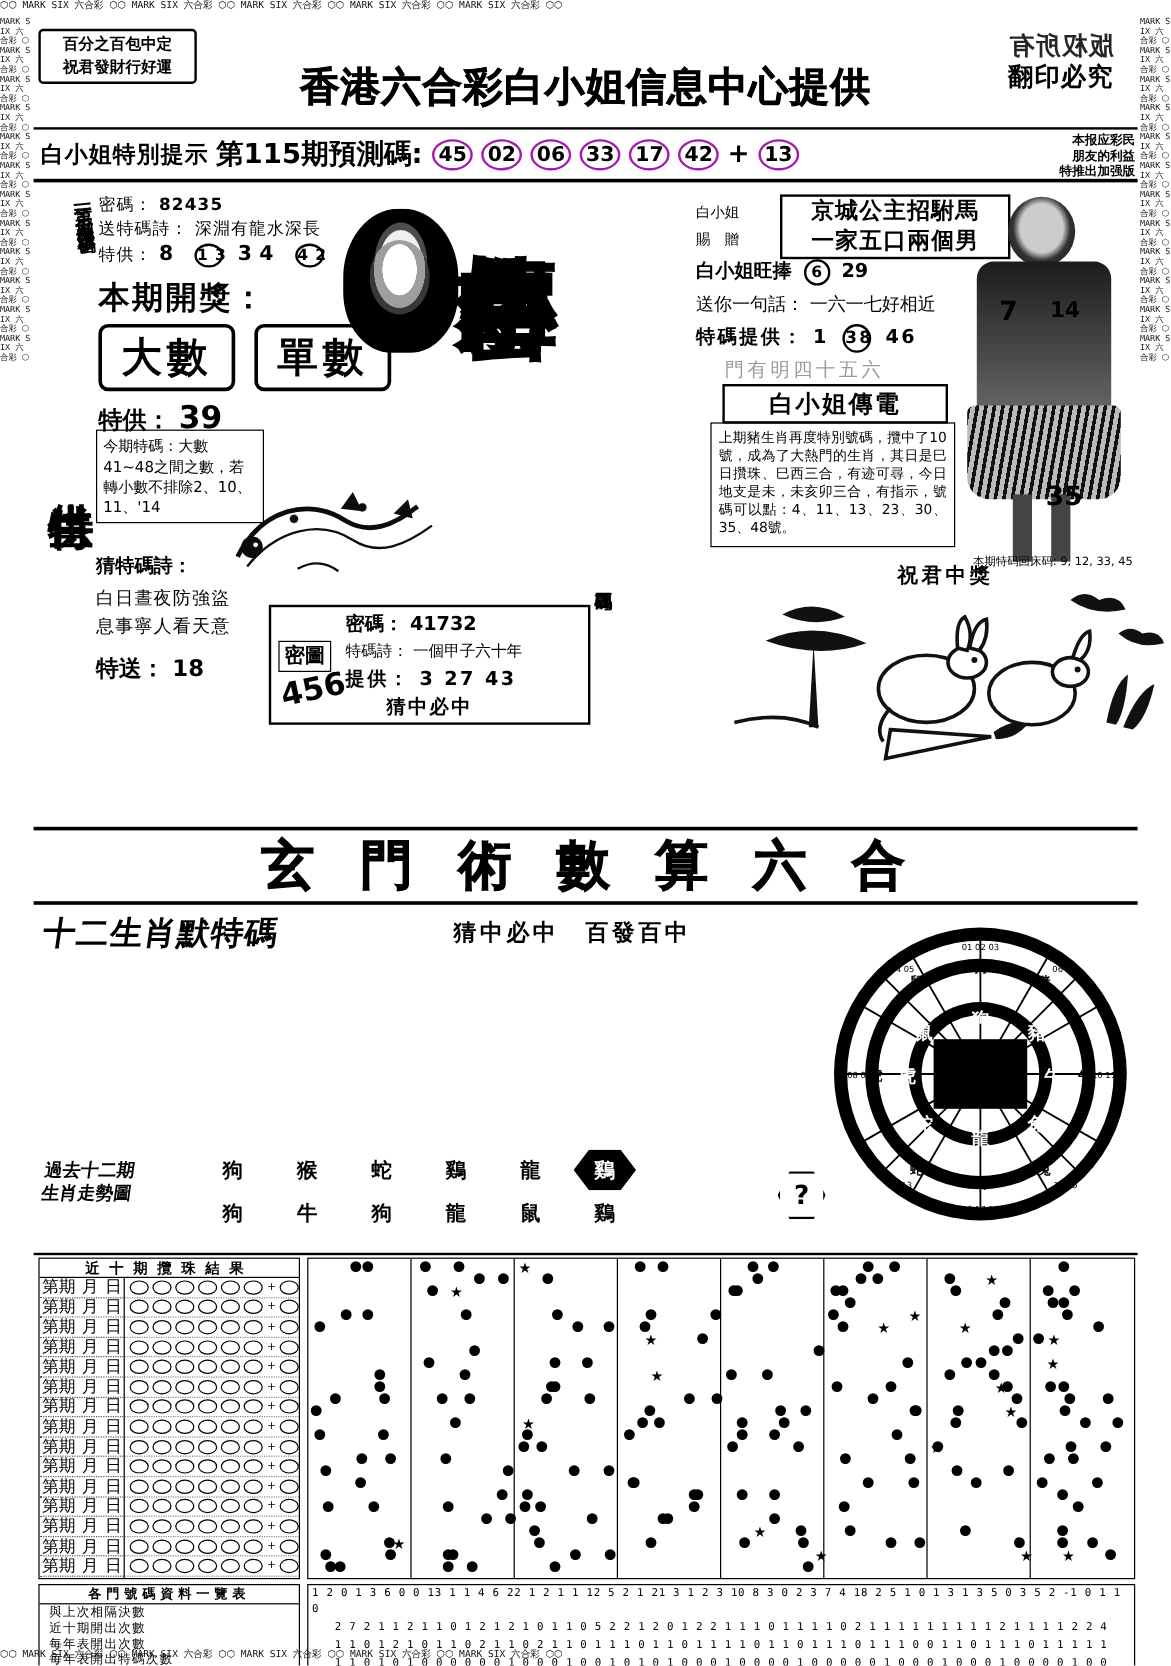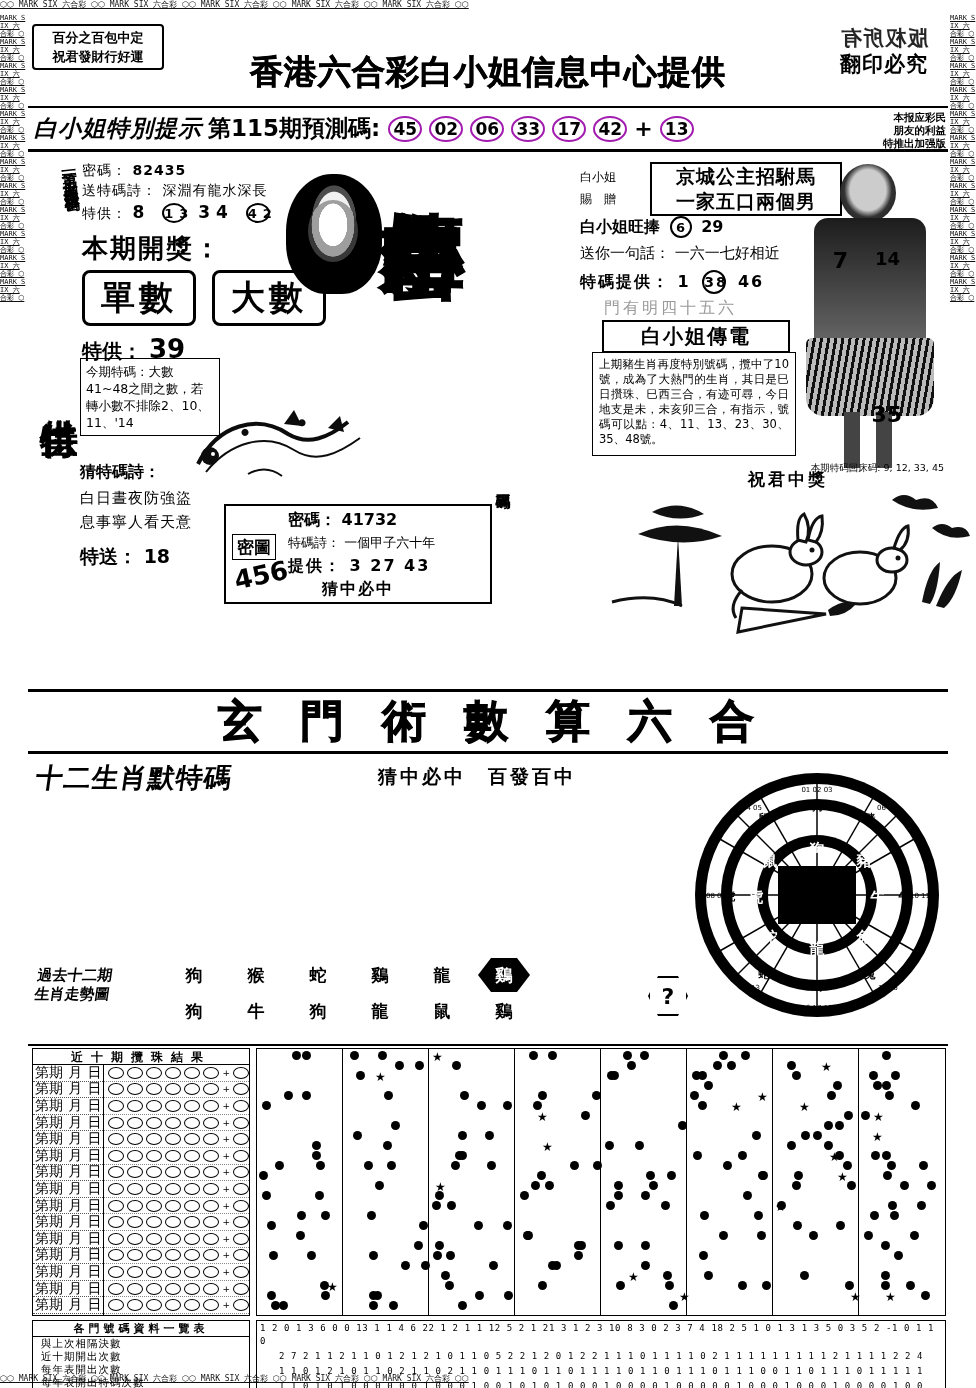"⬡⬡ MARK SIX 六合彩 ⬡⬡" .edge { text-decoration: underline -> none }
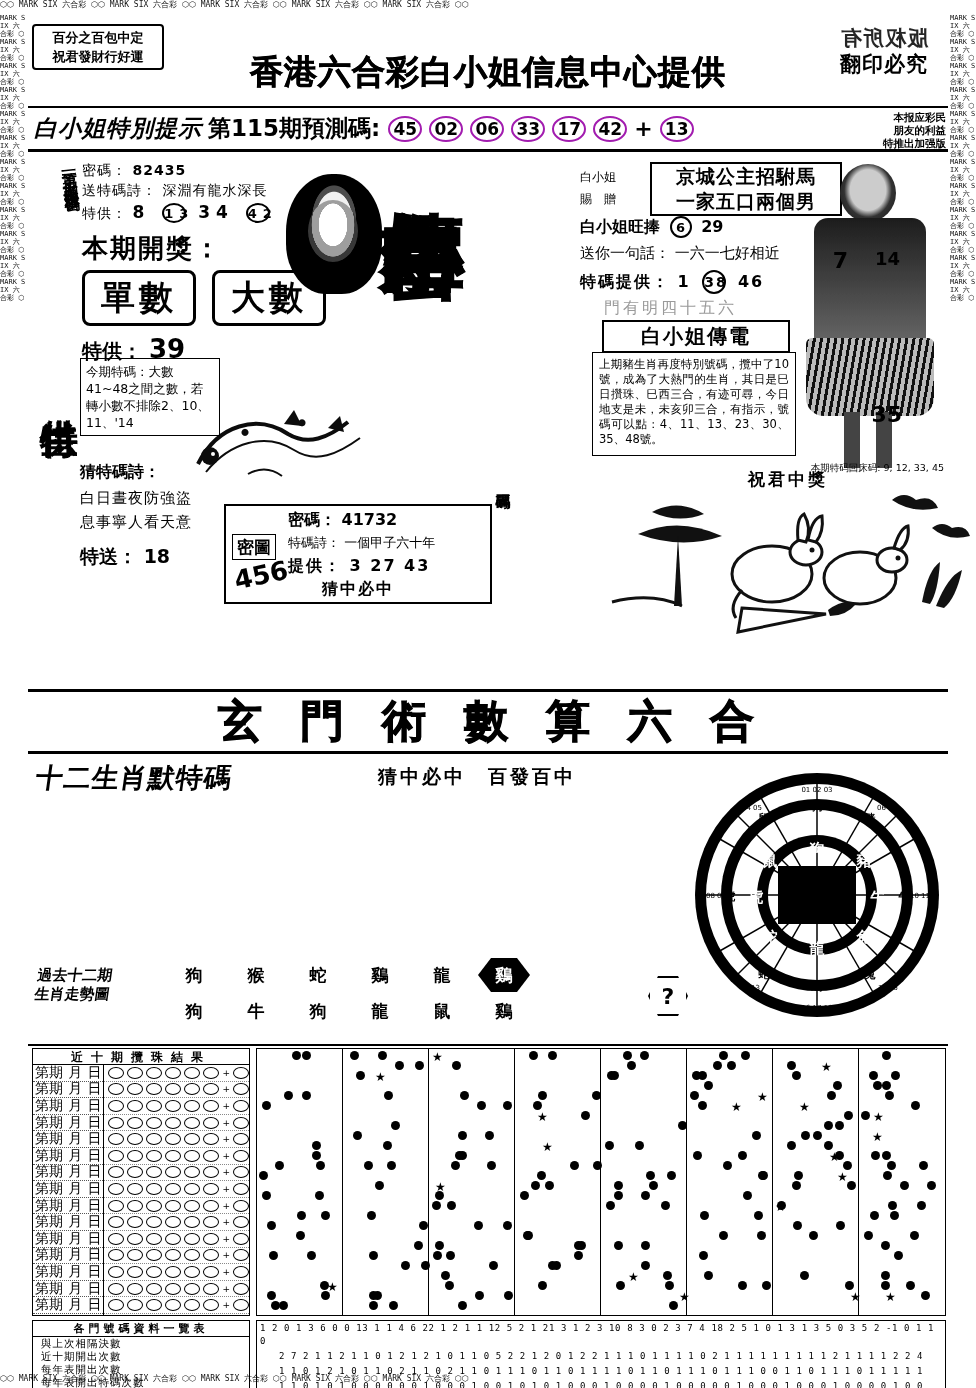"白小姐特別提示" .pred-tip { font-size: 23px -> 19px; font-style: italic -> none }
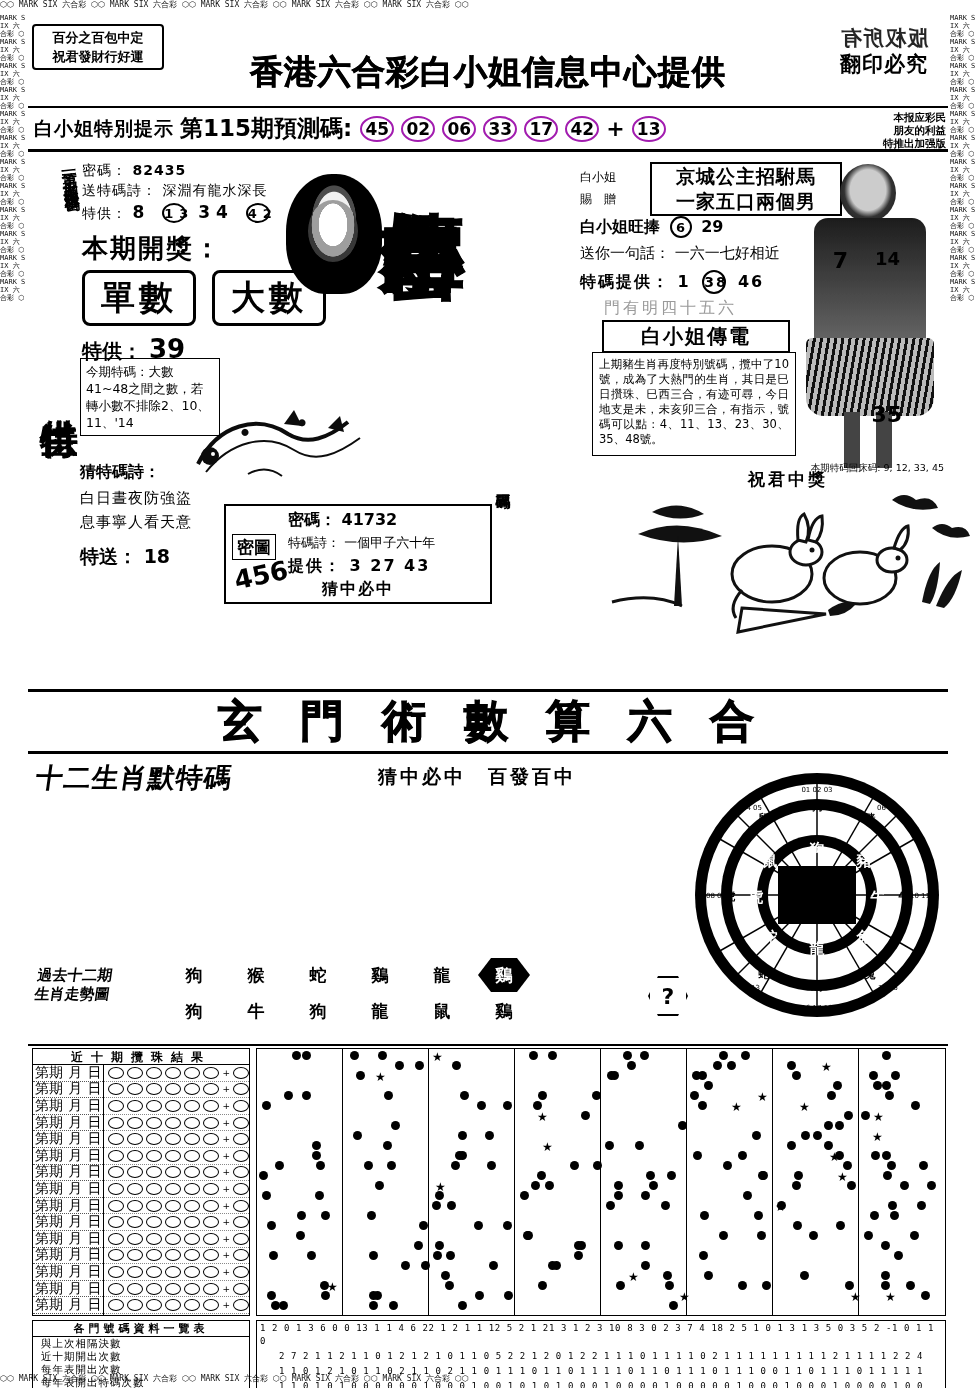"單數" div.cell { order: before "大數" -> after "大數" }
